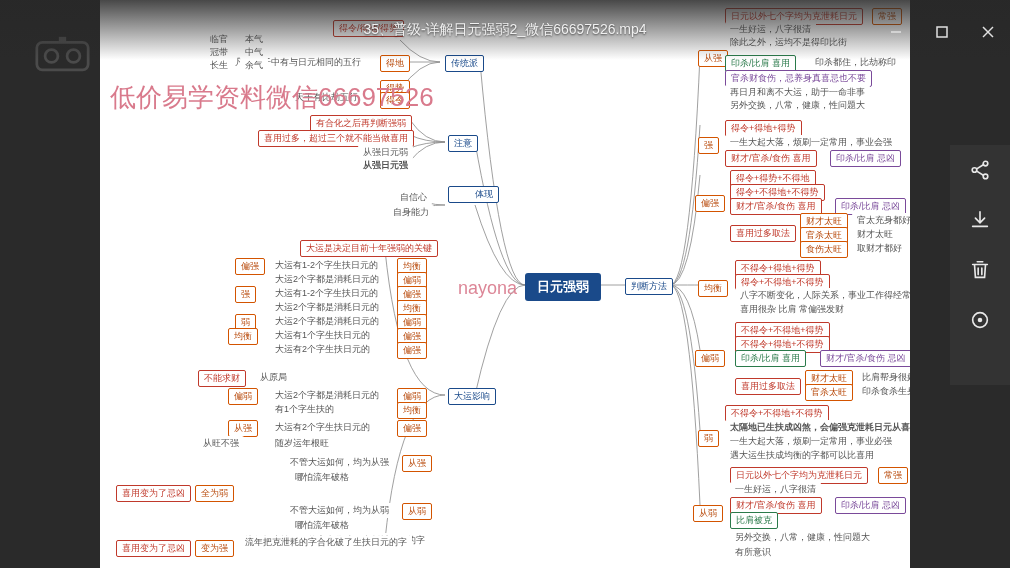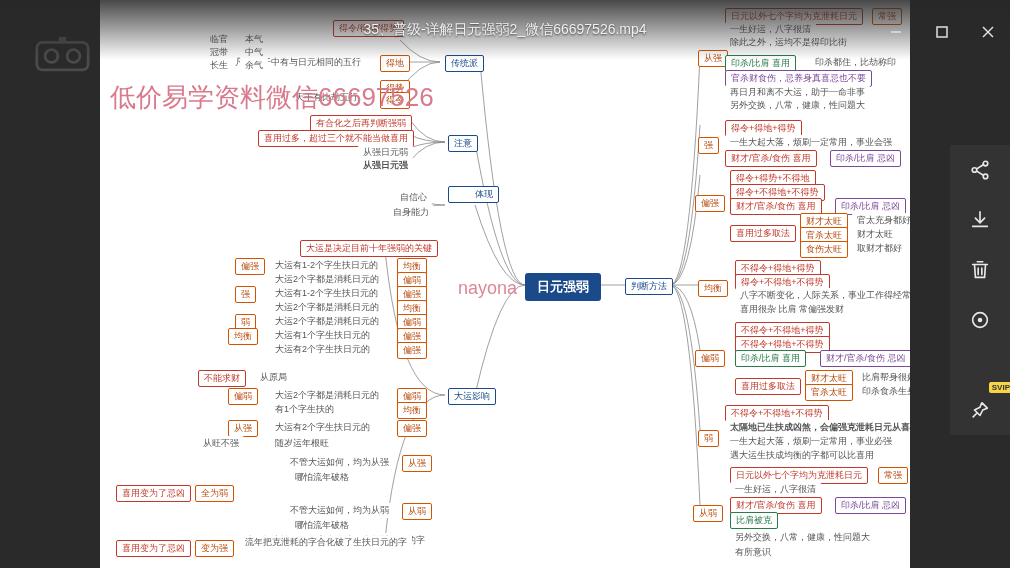"SVIP" div.tool-btn { html: <div> <span>SVIP</span> <svg> <path></path> </svg> </div> -> none }
